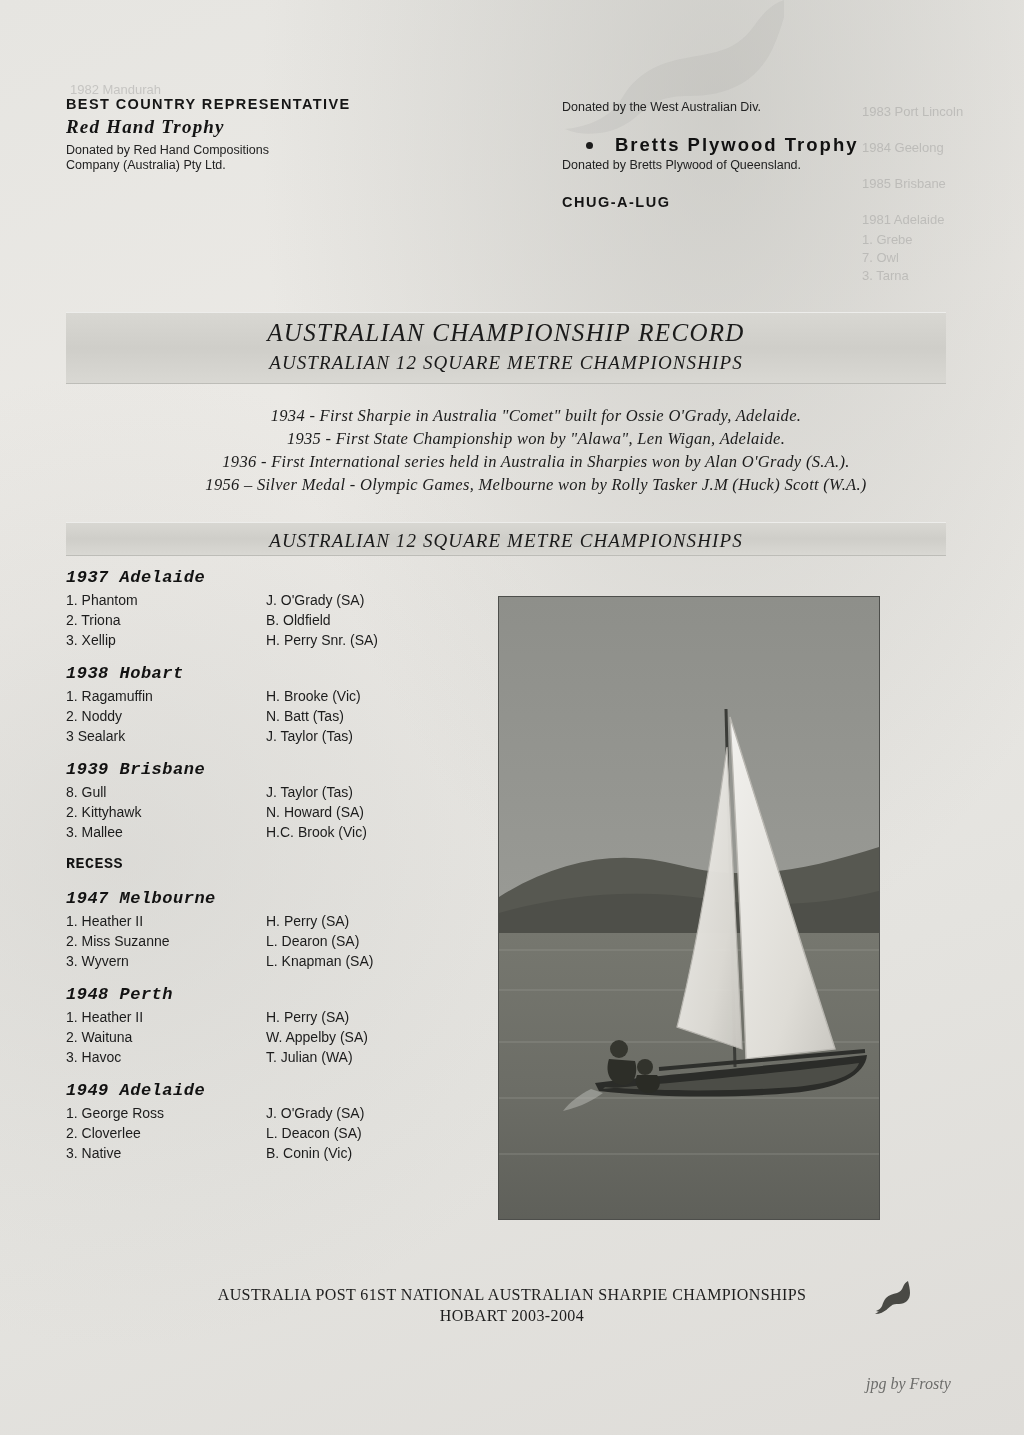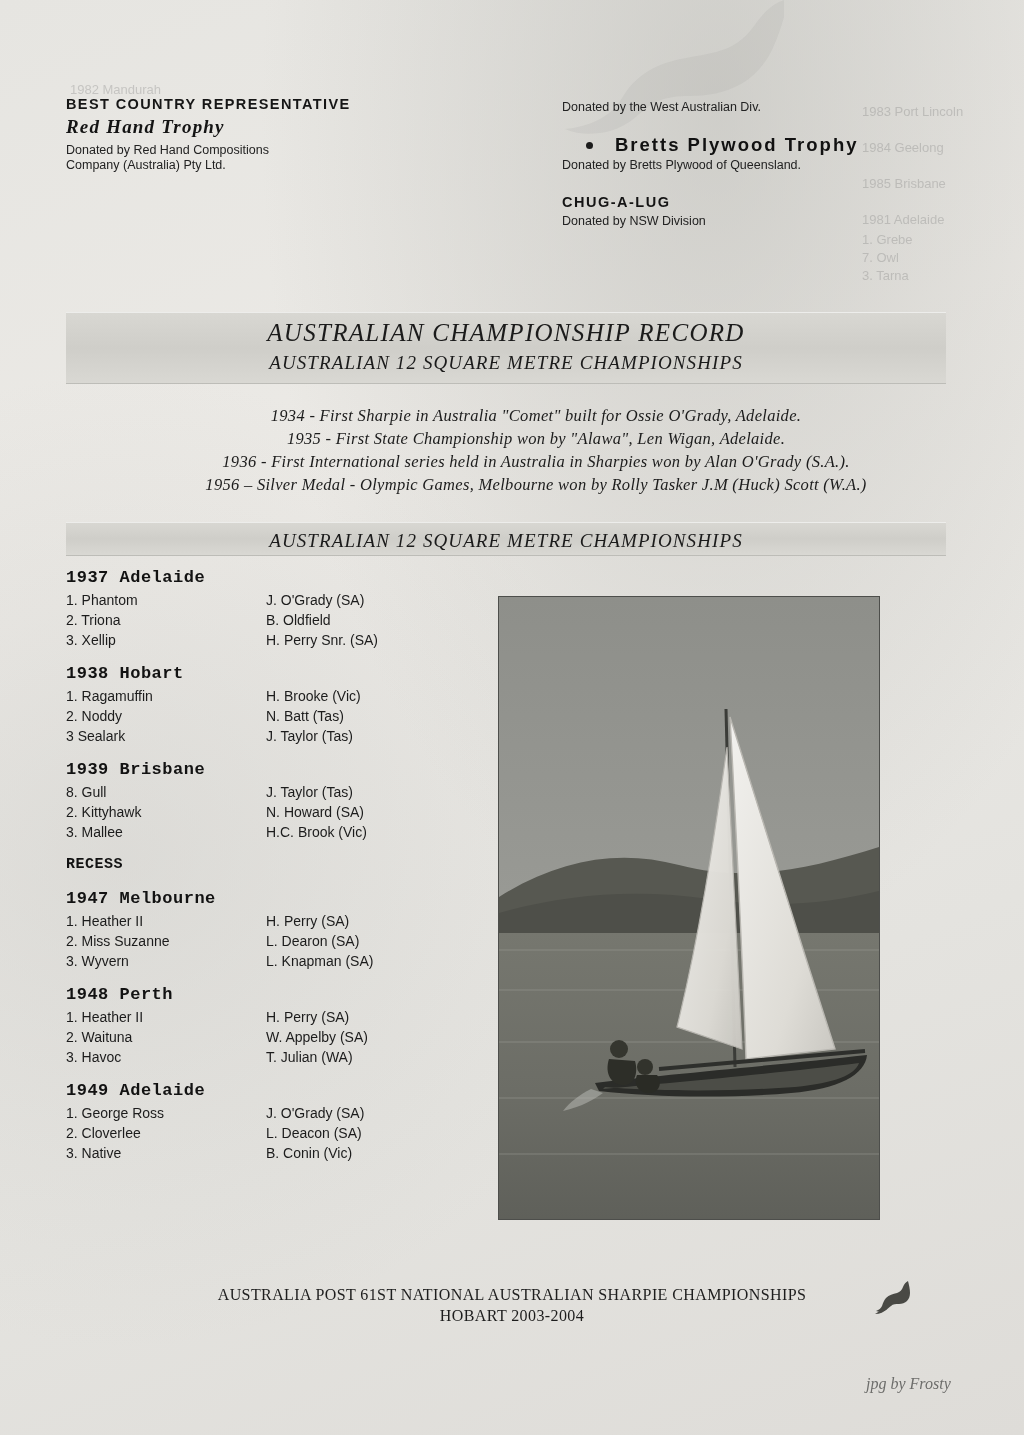"Donated by NSW Division" div.chug-sub { html: <div>Donated by NSW Division</div> -> none }
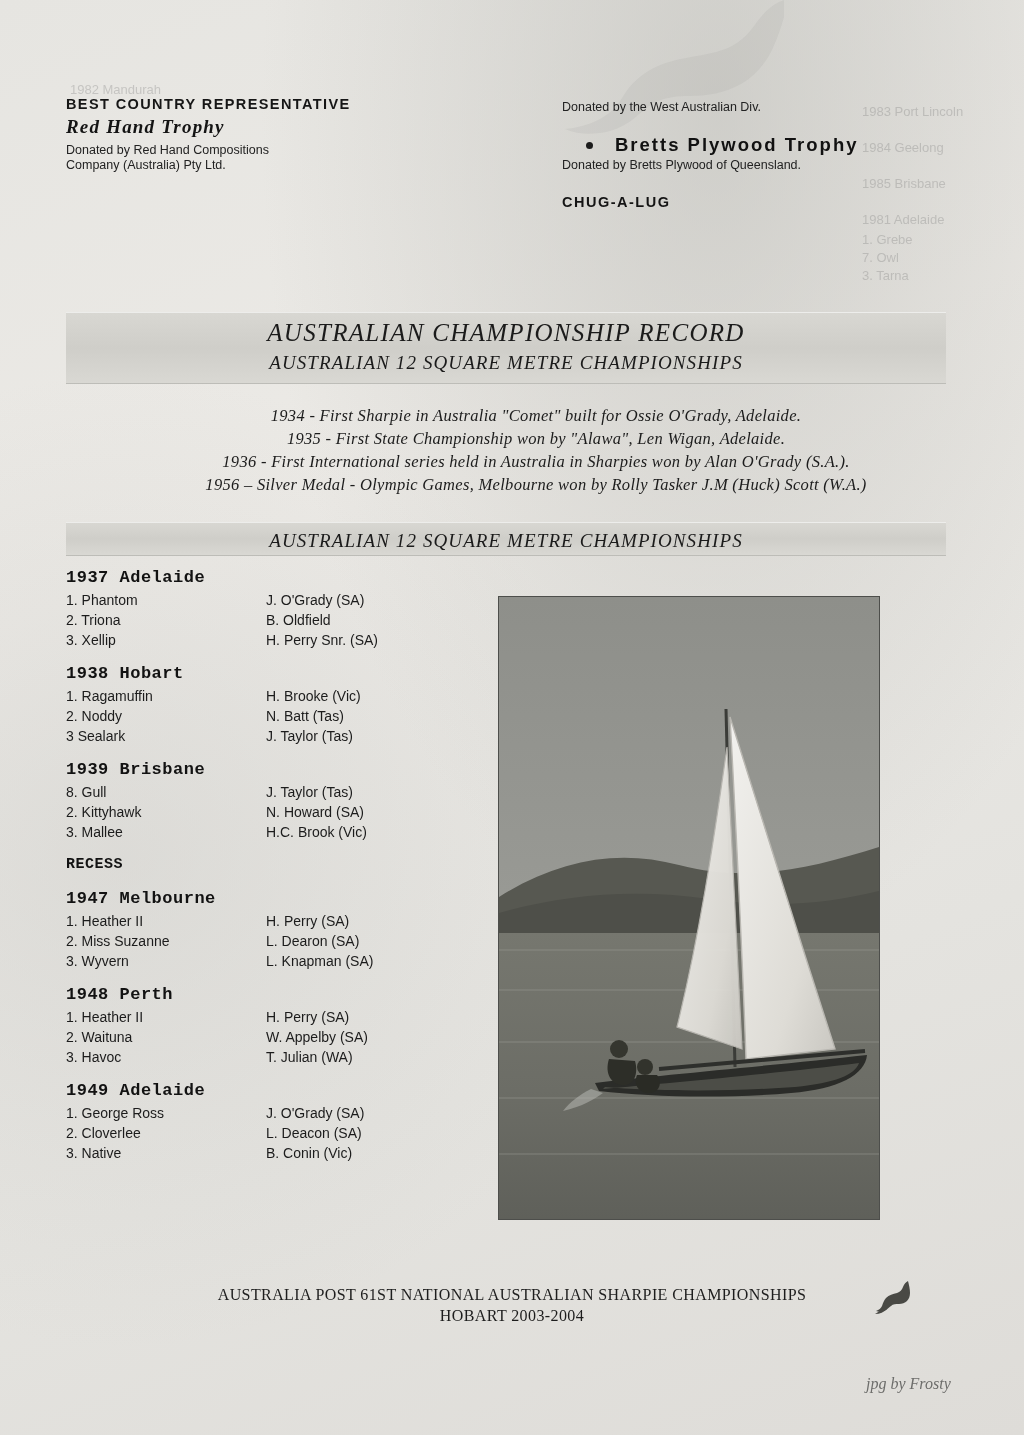"1937 Adelaide" .yr-title { font-style: none -> italic }
